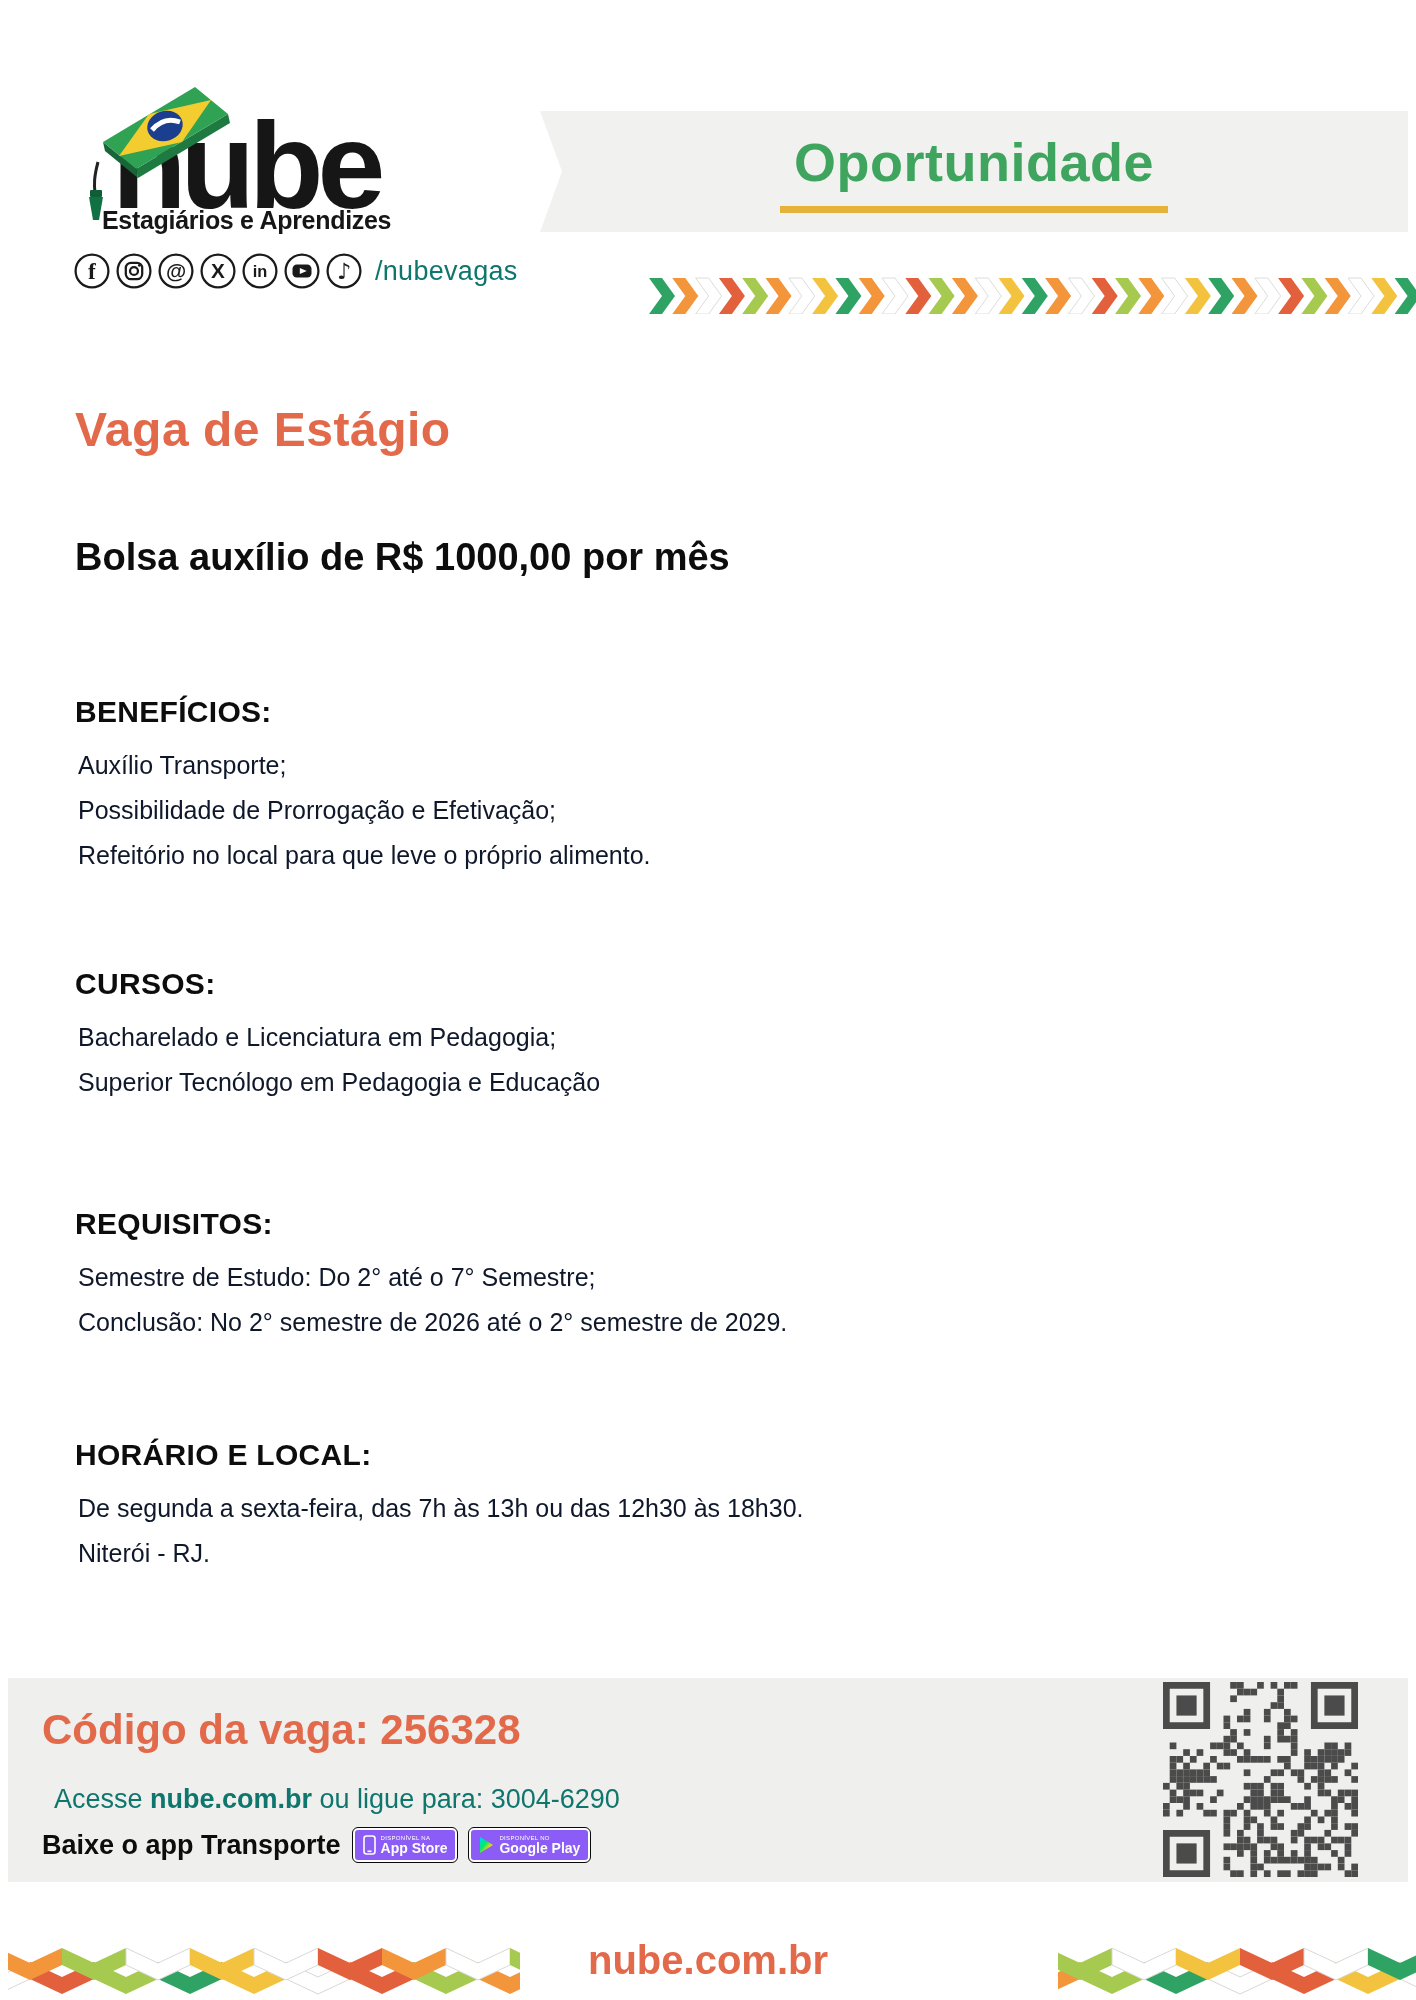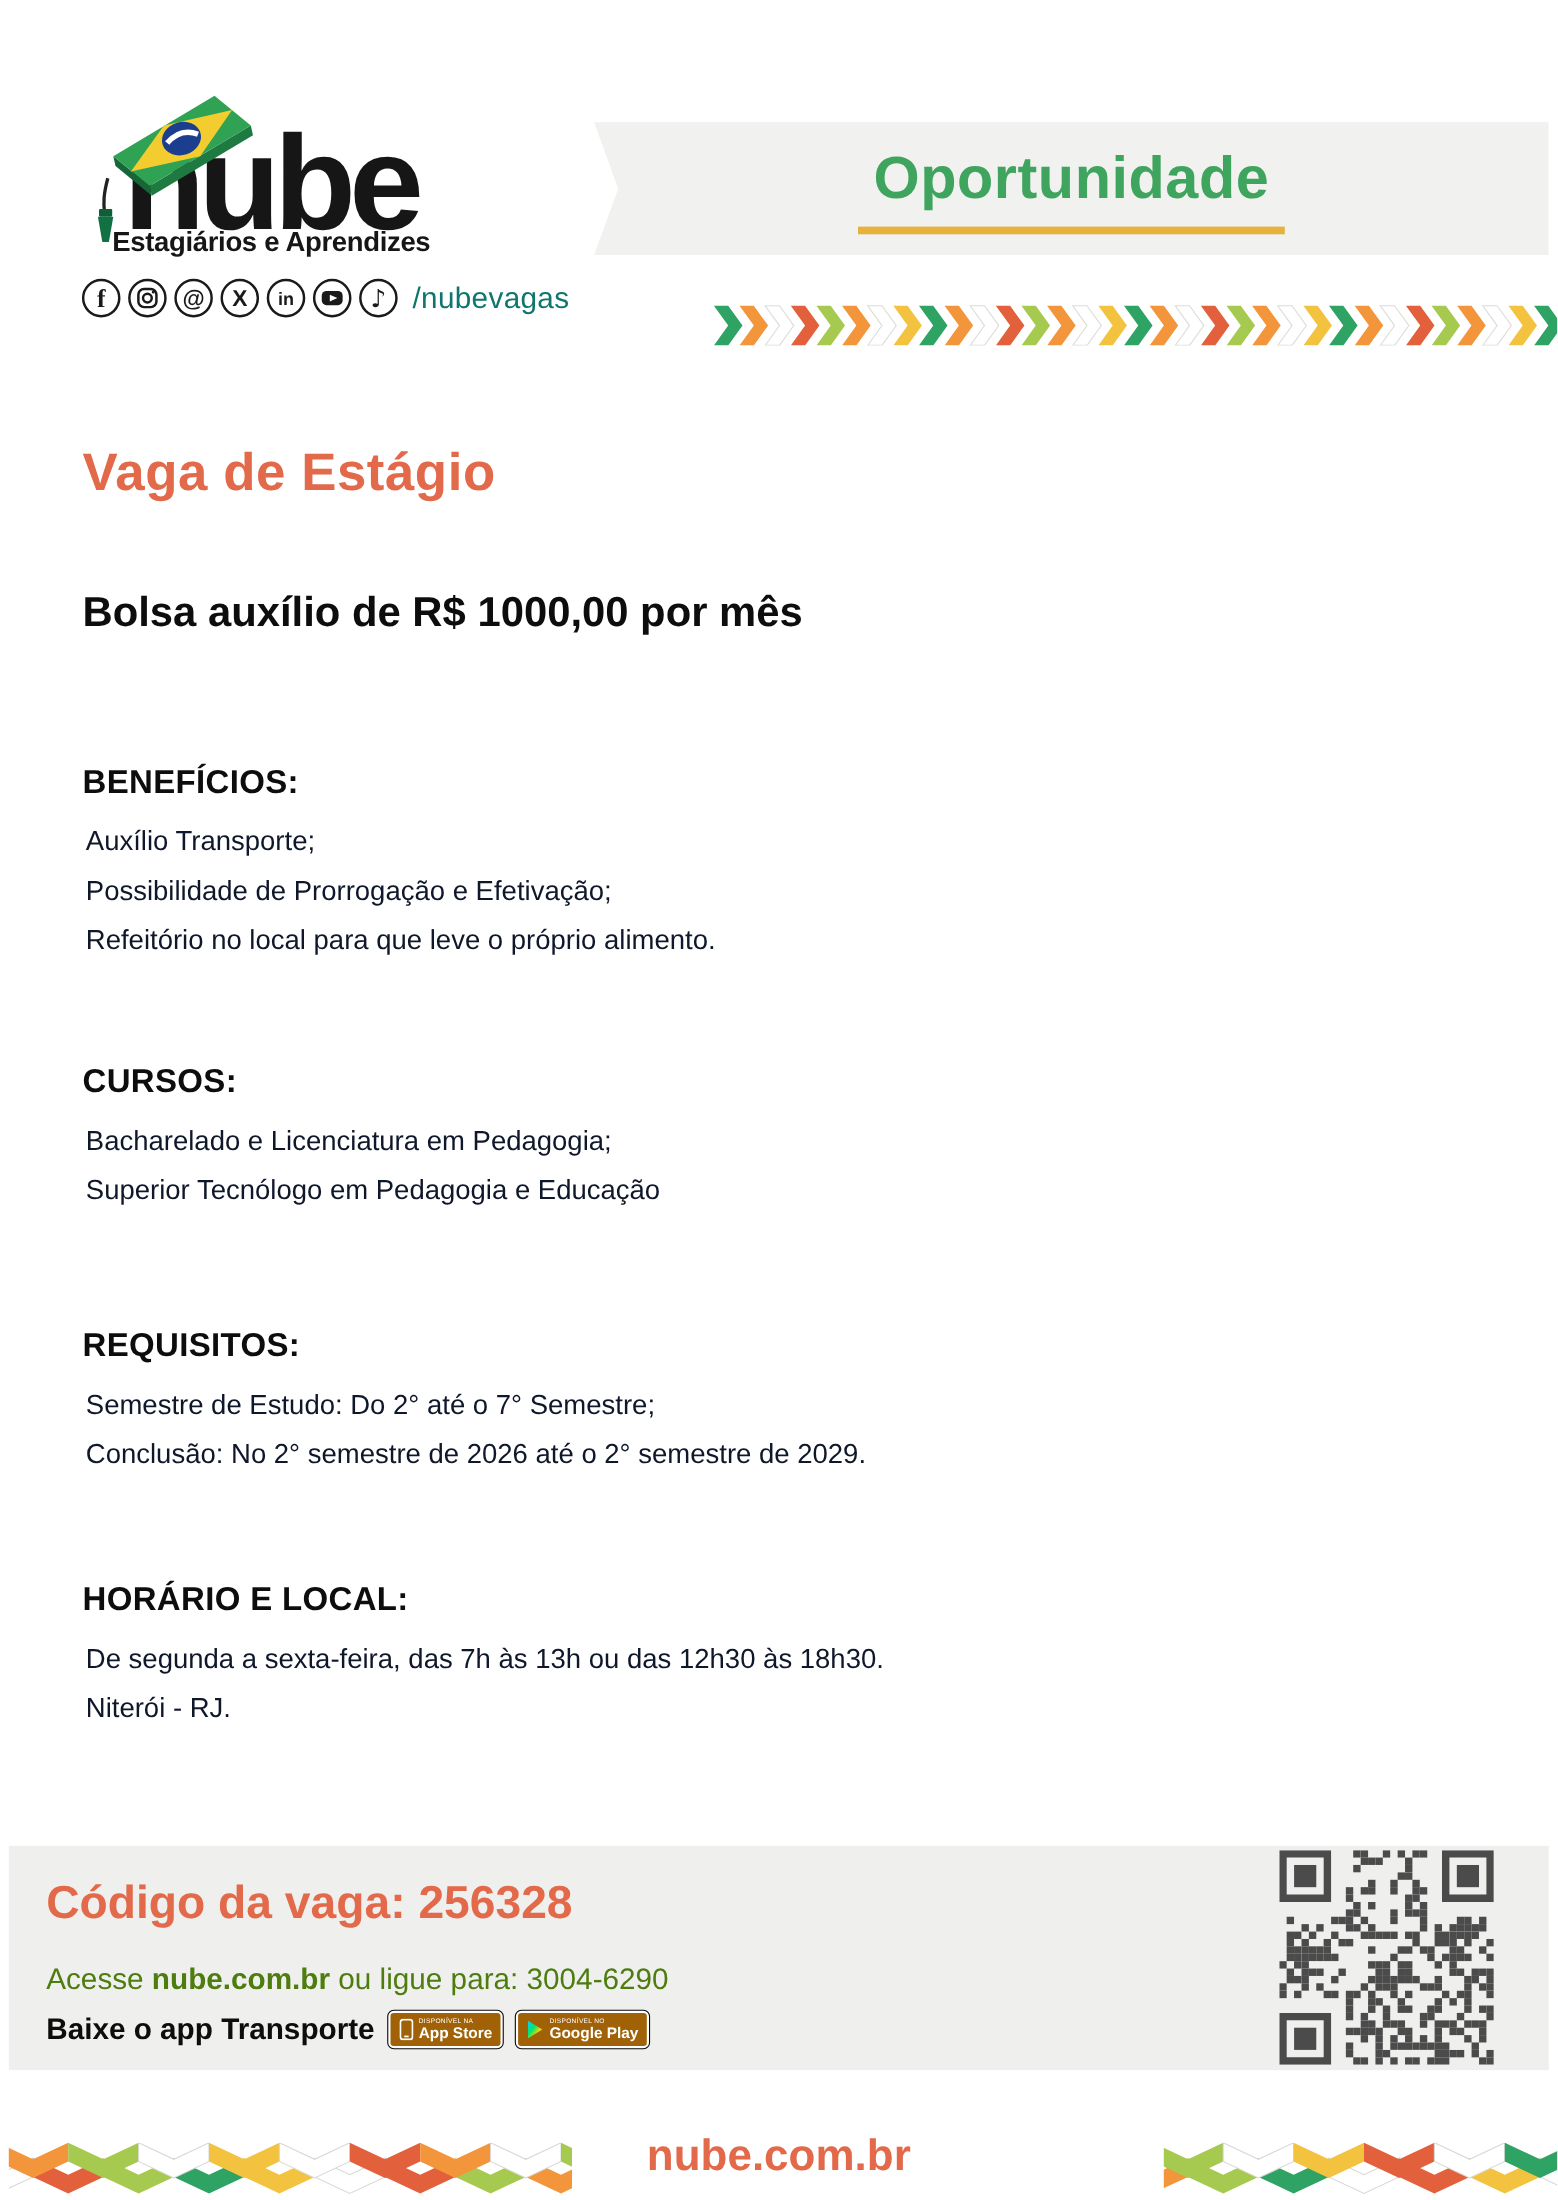"Acesse nube.com.br ou ligue para:" .access-line { color: #4d7c0f -> #0f766e; left: 34px -> 46px }
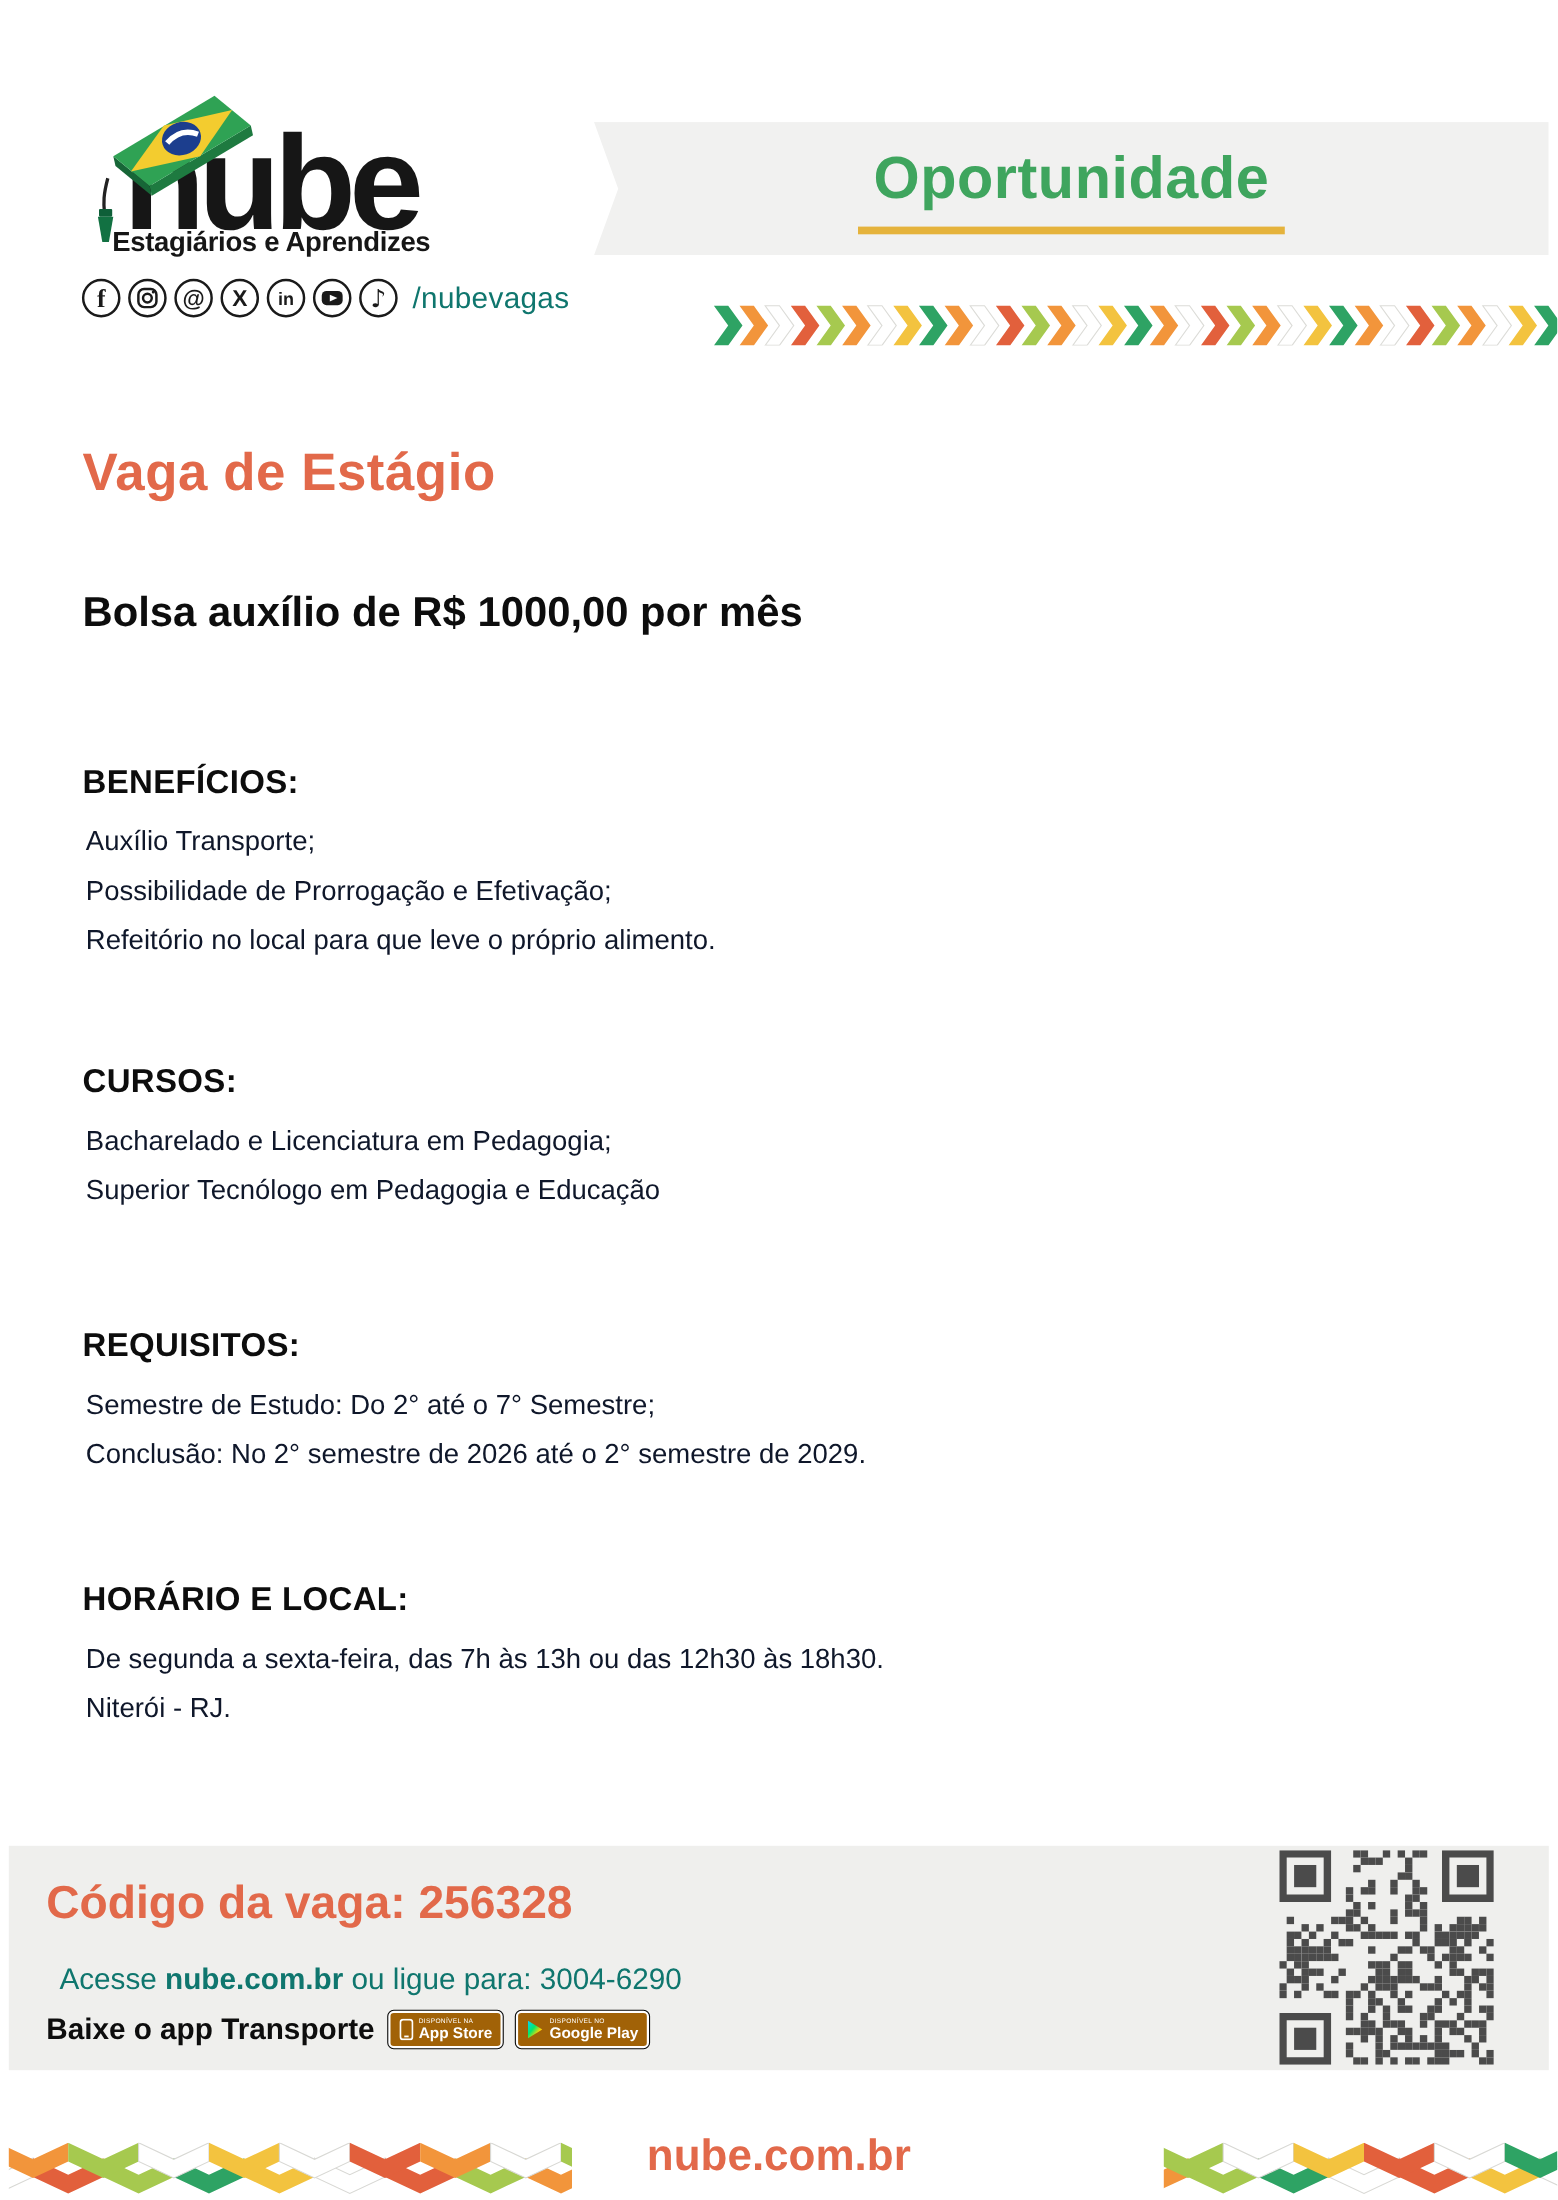"App Store" .badge { background: #a16207 -> #8b5cf6 }
